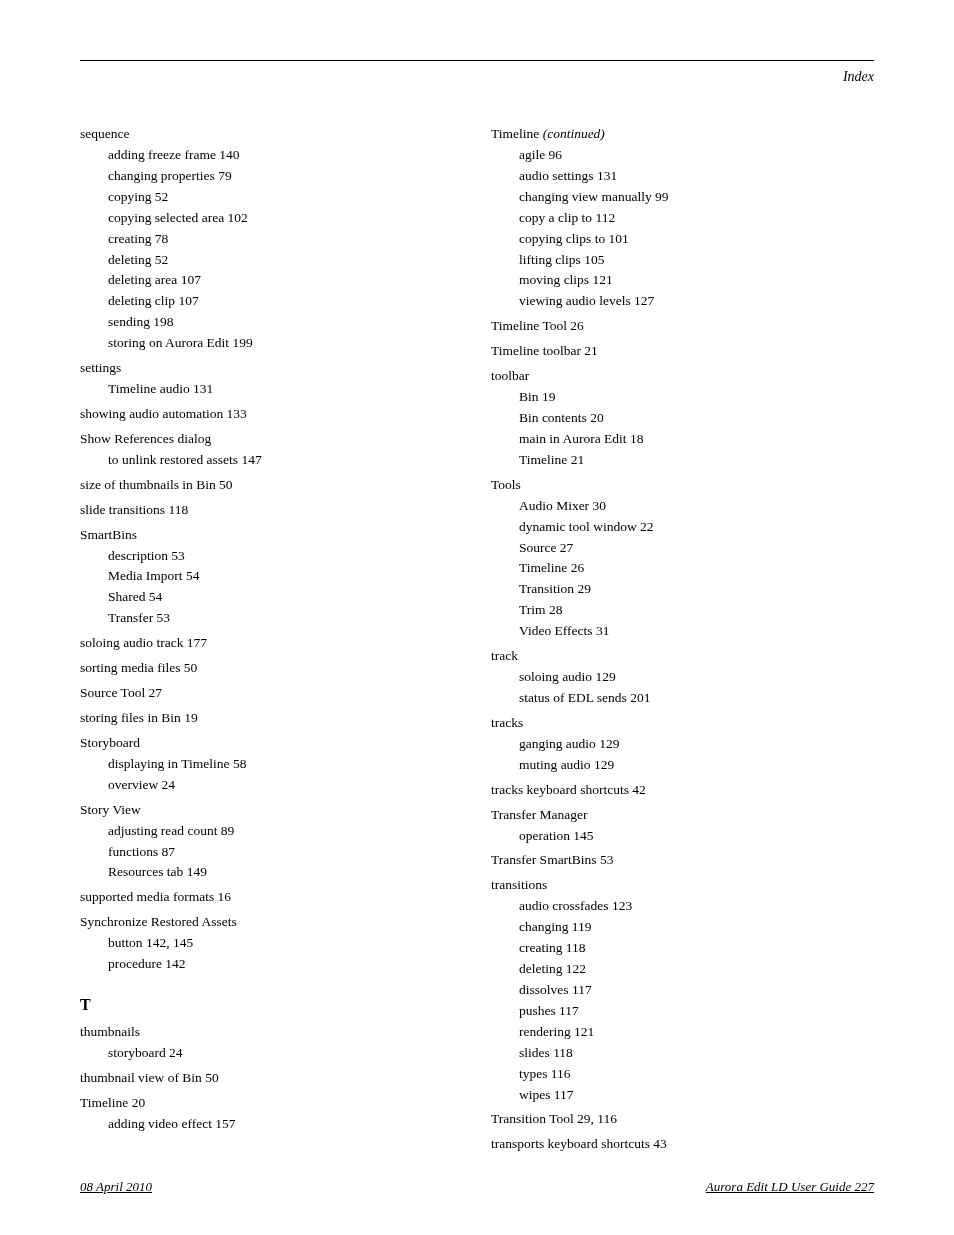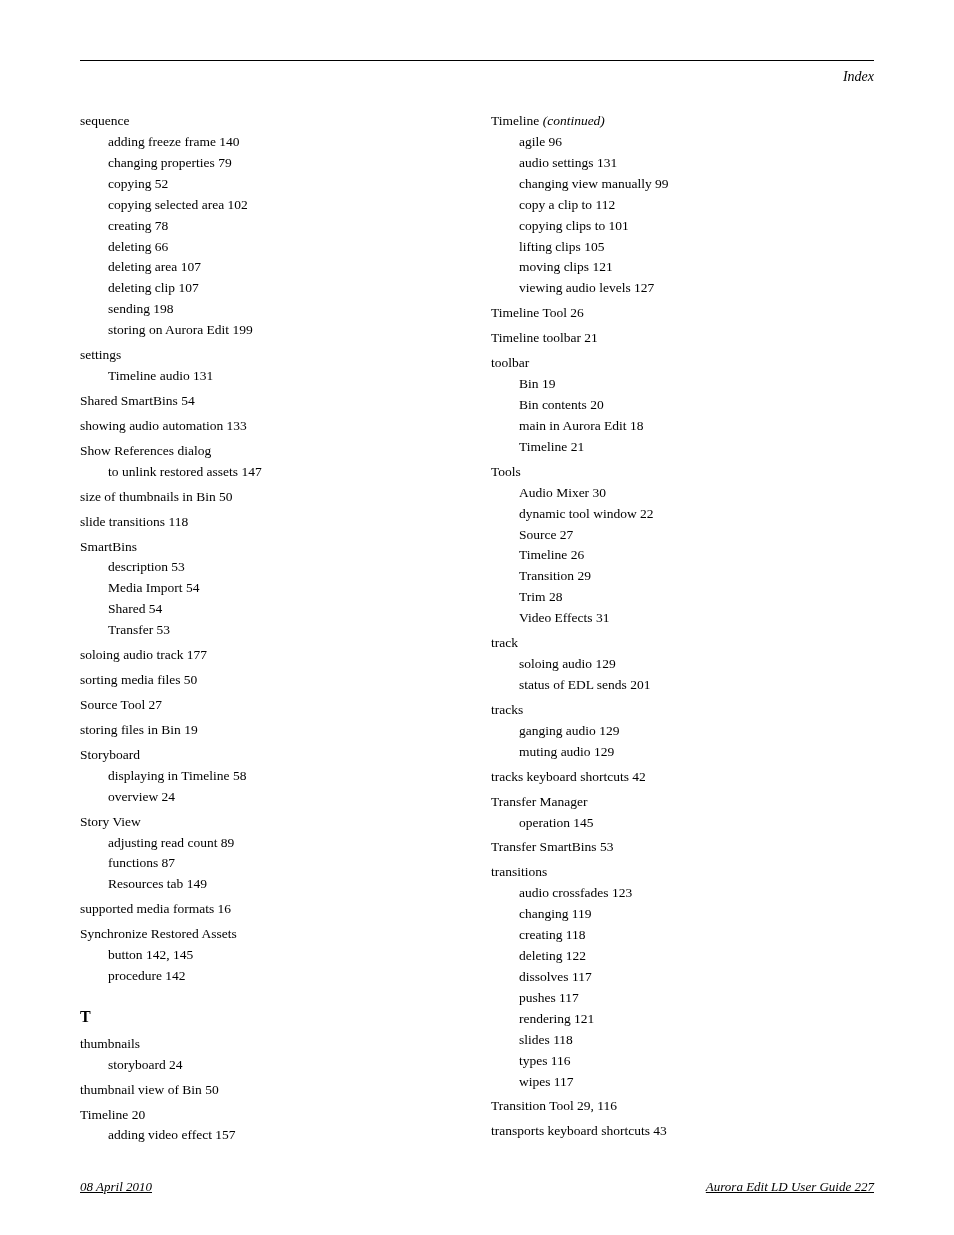"Index" .header-right { margin-bottom: 22px -> 35px }
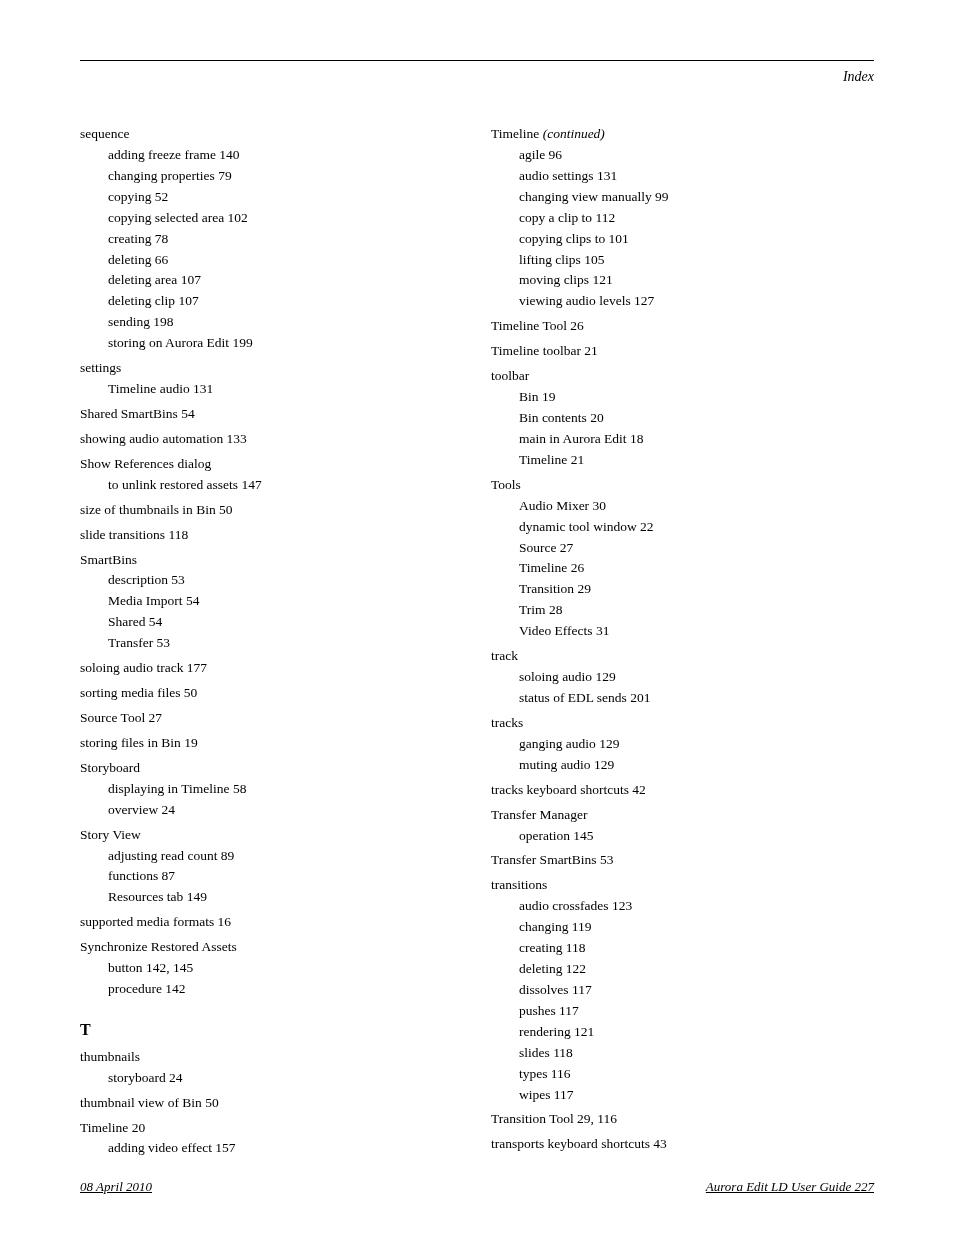"deleting 66" div.entry-sub { text: 66 -> 52 }
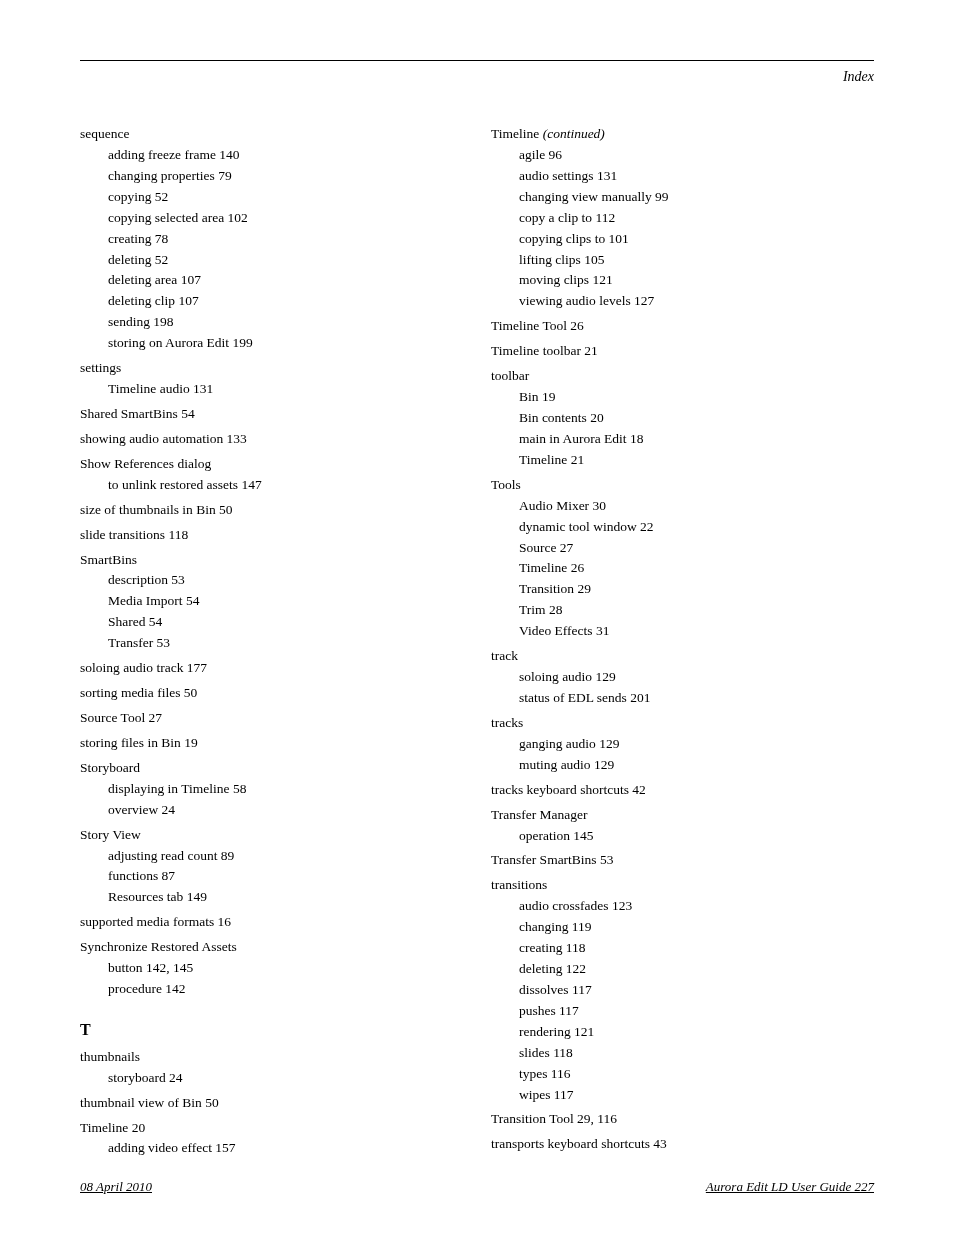"Shared SmartBins 54" div.entry-main { html: <div>Shared SmartBins 54</div> -> none }
